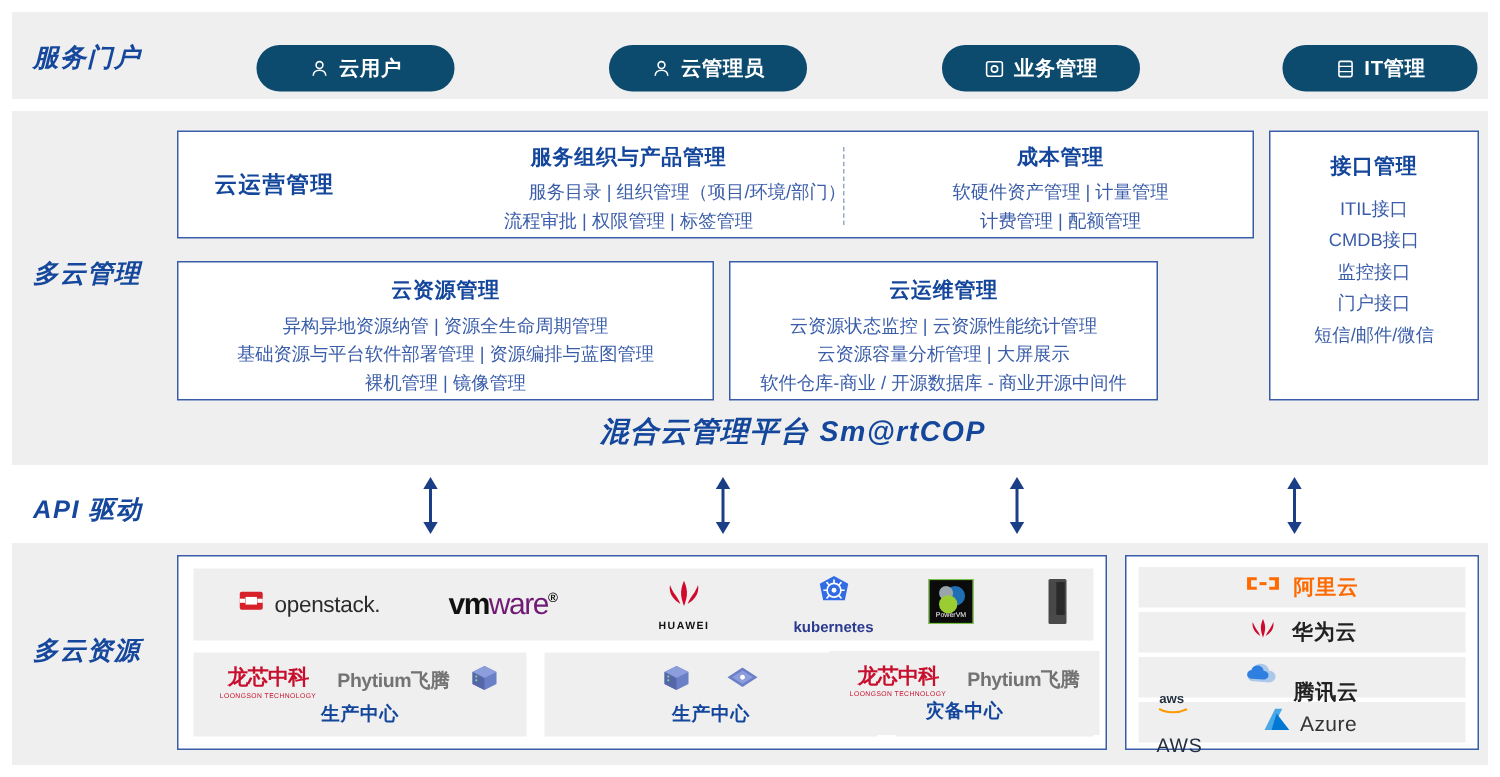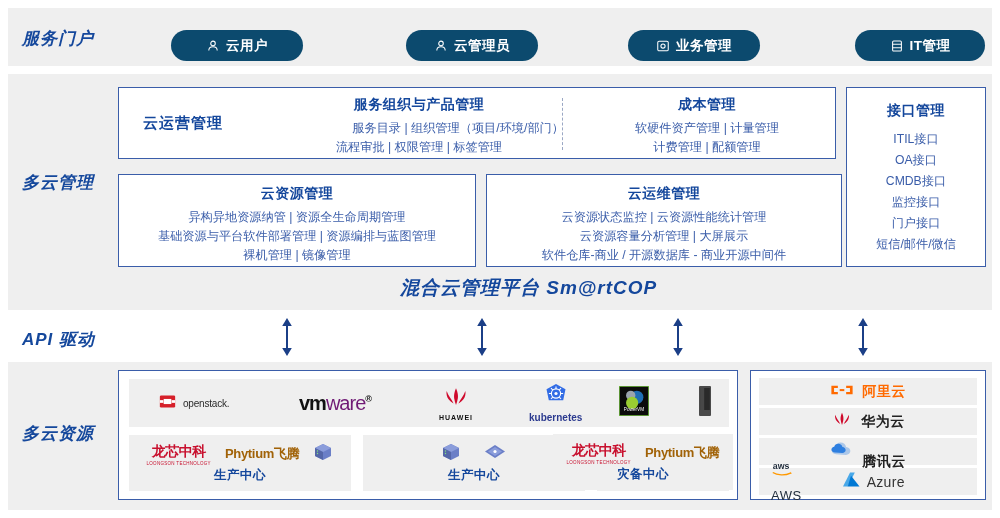"OA接口" div.box-line { html: <div>OA接口</div> -> none }
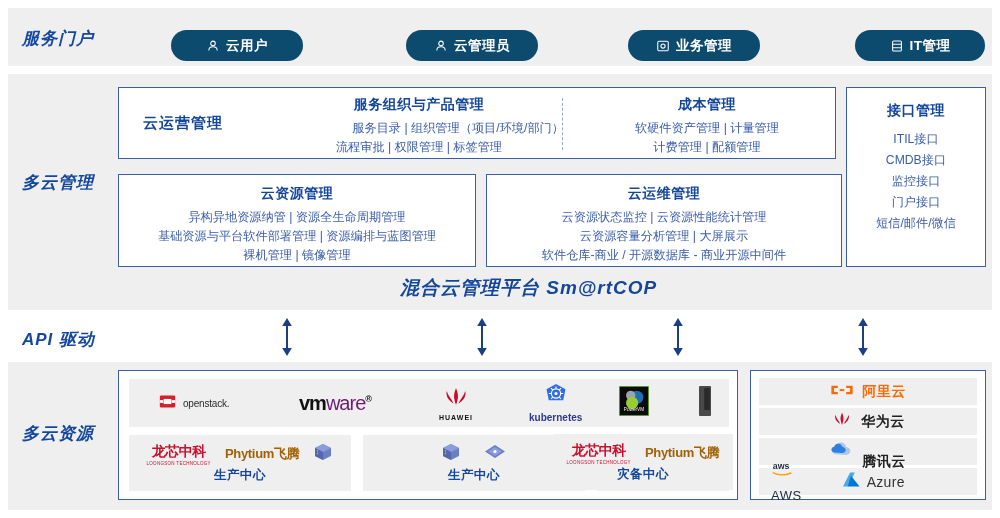"云运维管理" div.box { width: 356px -> 286px }
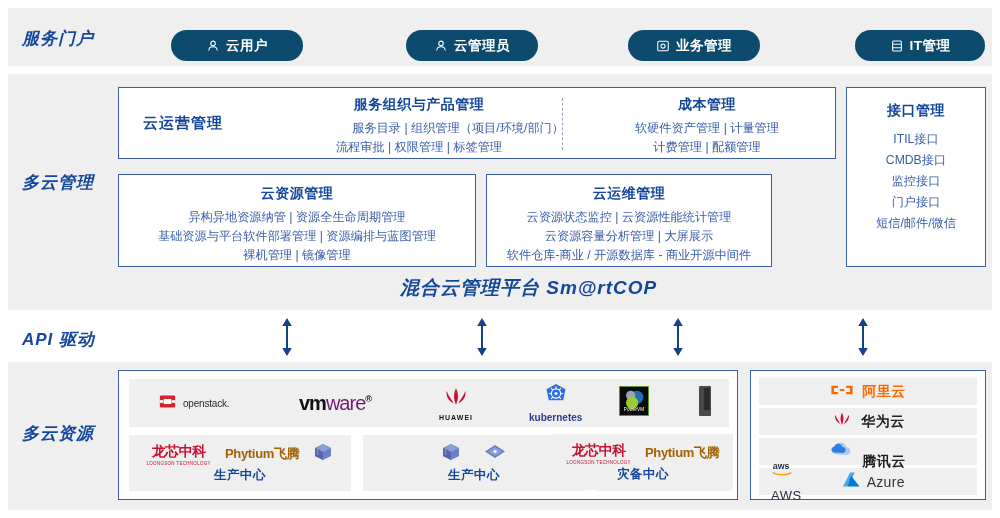"openstack." .os-word { font-size: 10px -> 15px }
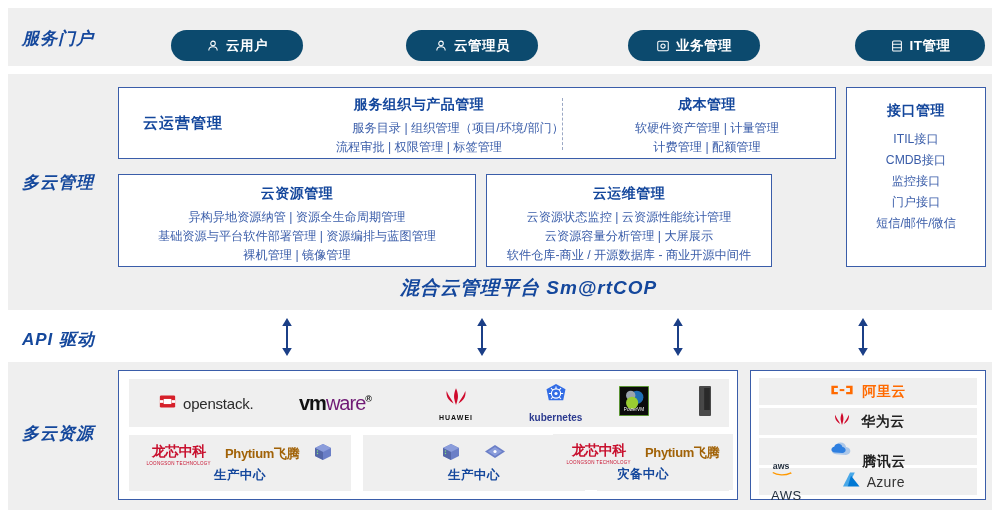"Phytium飞腾" .phy-word { color: #a16207 -> #737373 }
